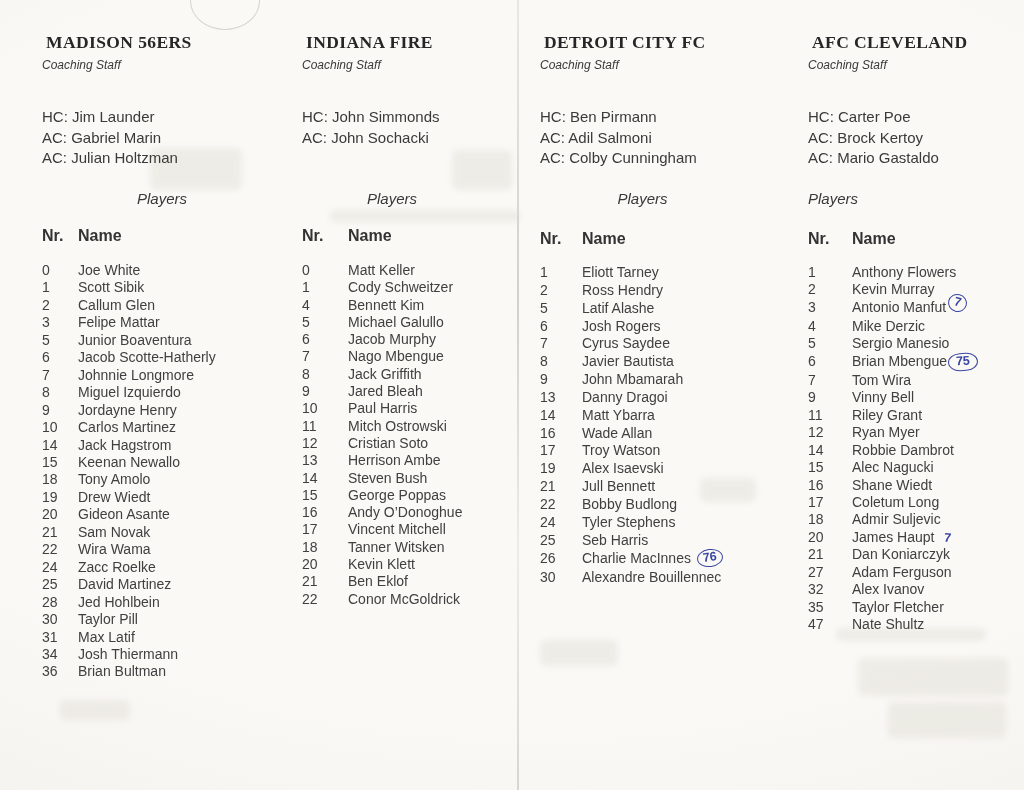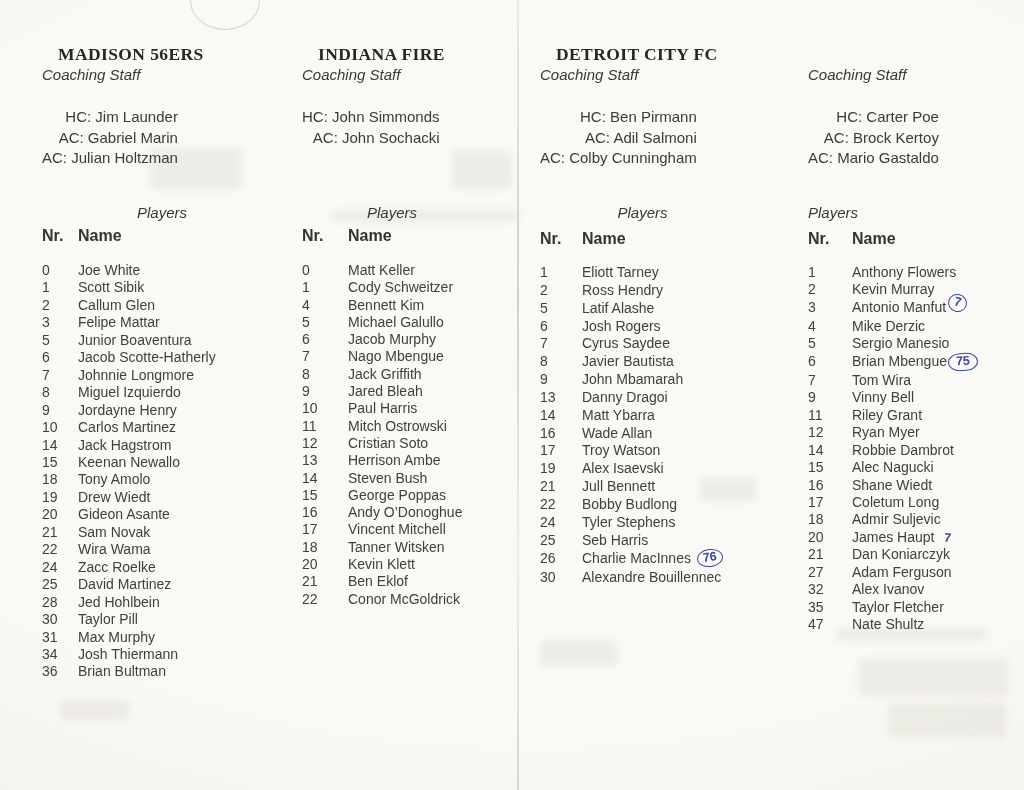"MADISON 56ERS" .title { margin: 16px -> 4px }
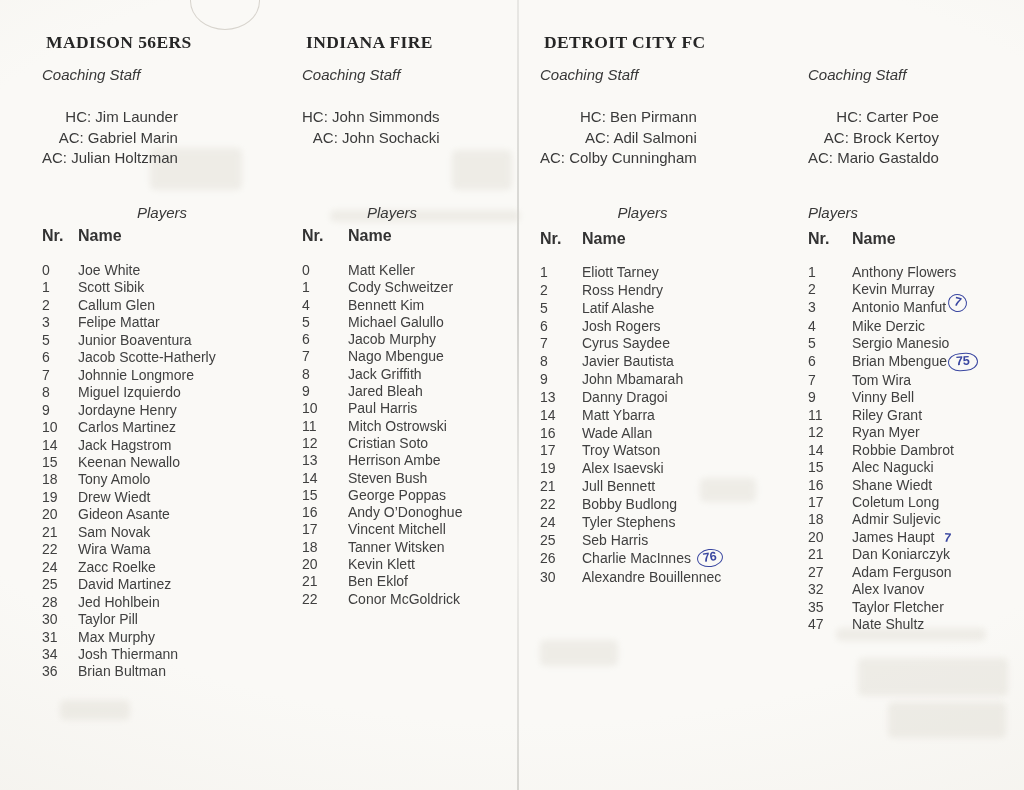"AFC CLEVELAND" h1.title { html: none -> <h1>AFC CLEVELAND</h1> }
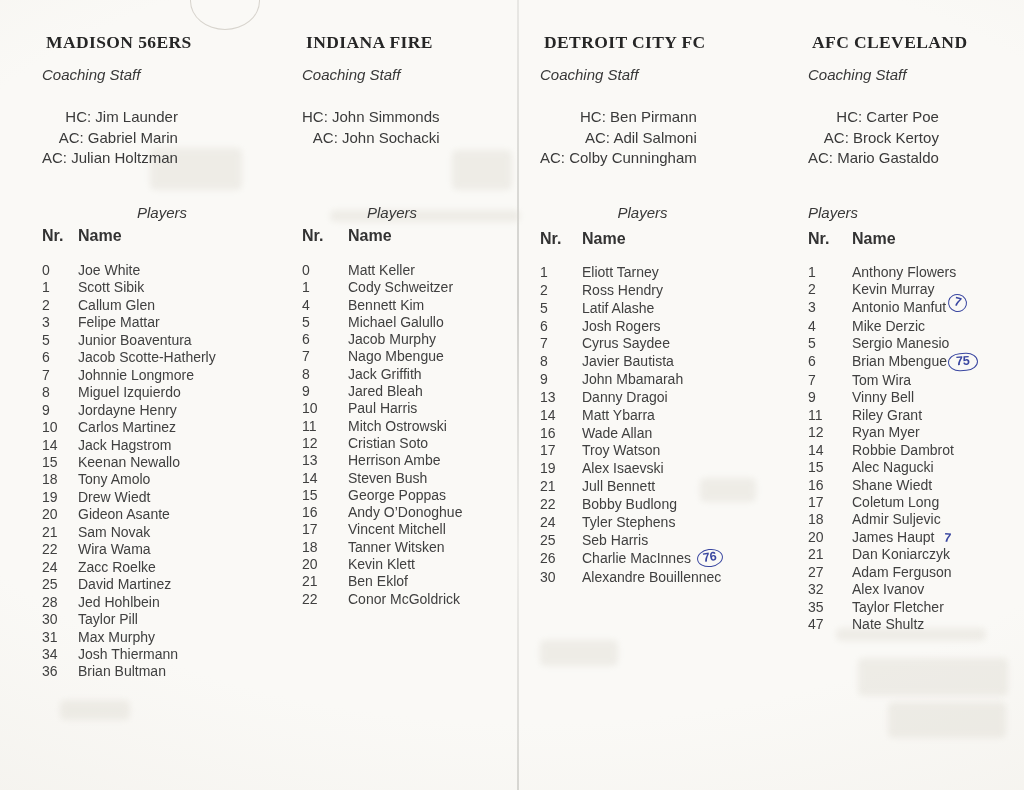"Coaching Staff" .staff-label { font-size: 15px -> 12px; top: 38px -> 30px }
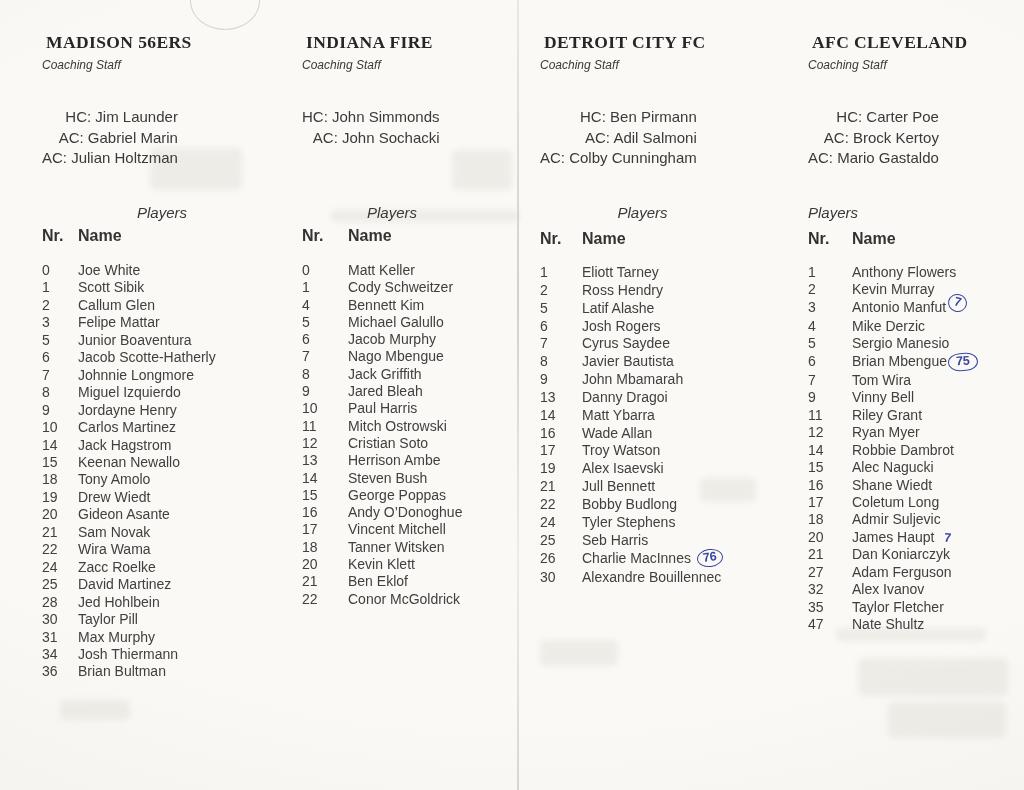"HC: Jim Launder" .coaches { text-align: right -> none }
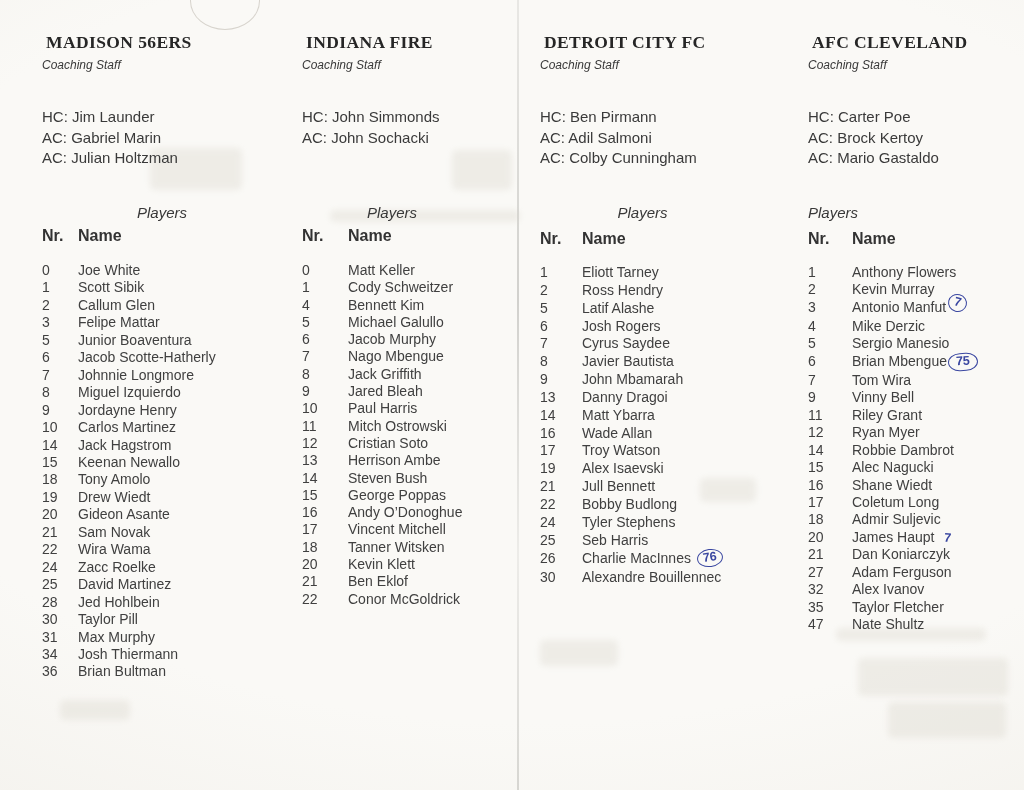"Players" .players-label { top: 176px -> 162px }
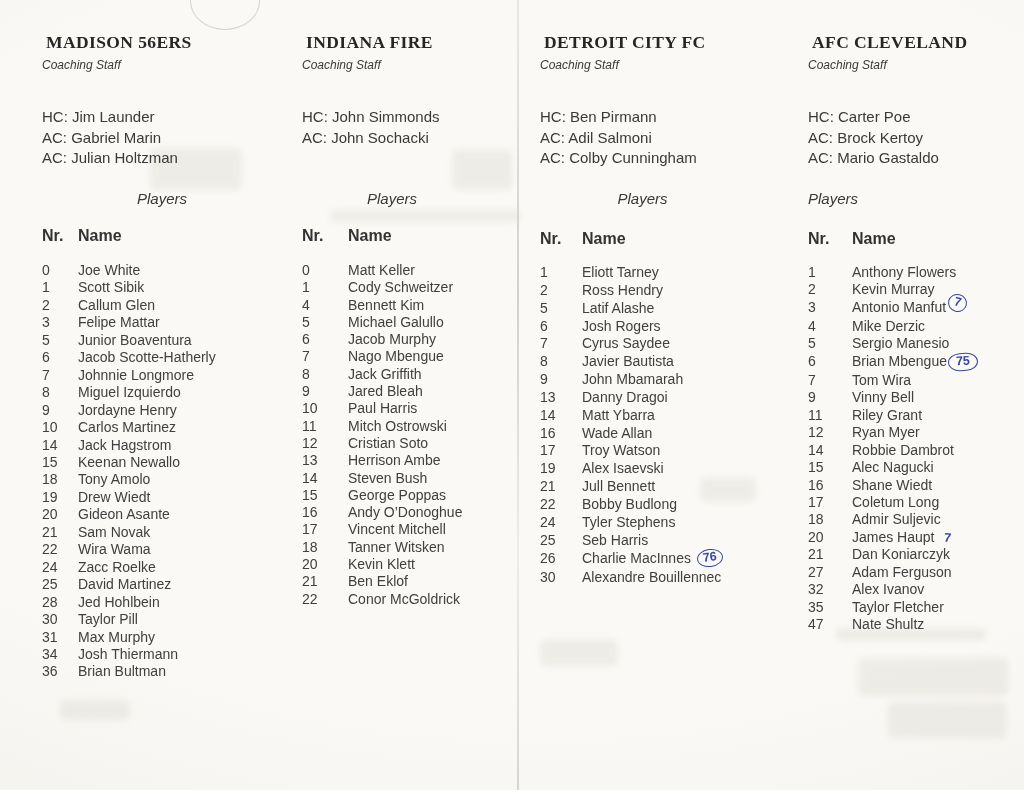"Max Murphy" span.nm { text: Murphy -> Latif }
